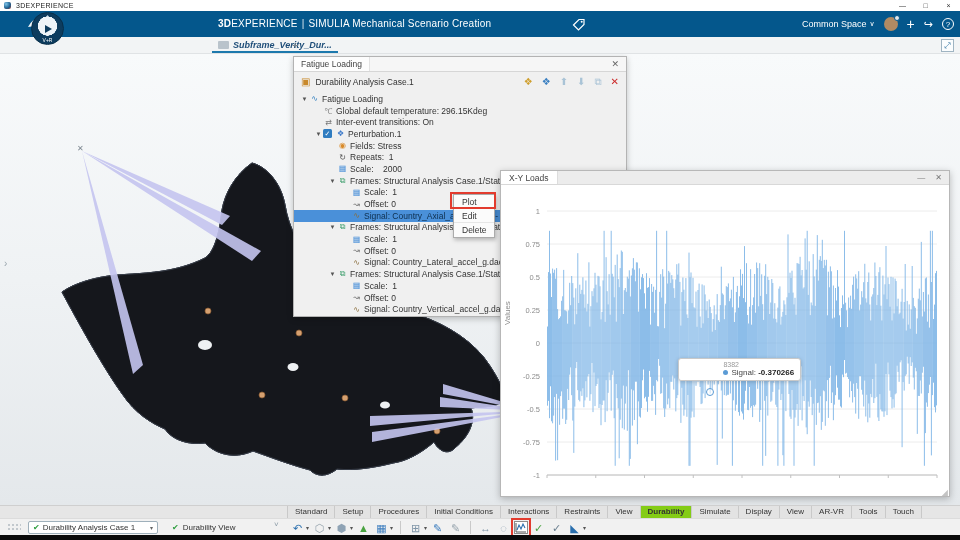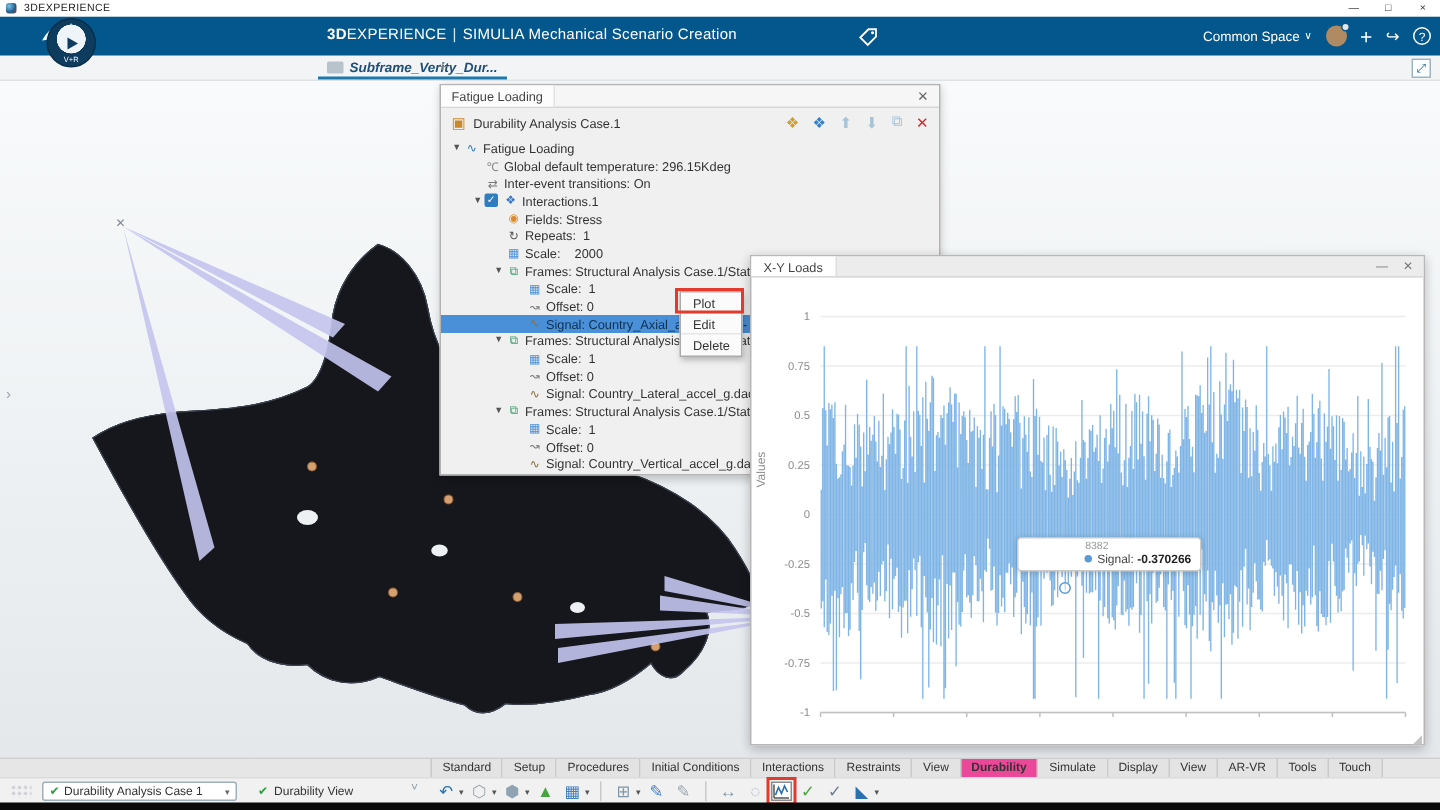"Interactions.1" span.ttxt { text: Interactions.1 -> Perturbation.1 }
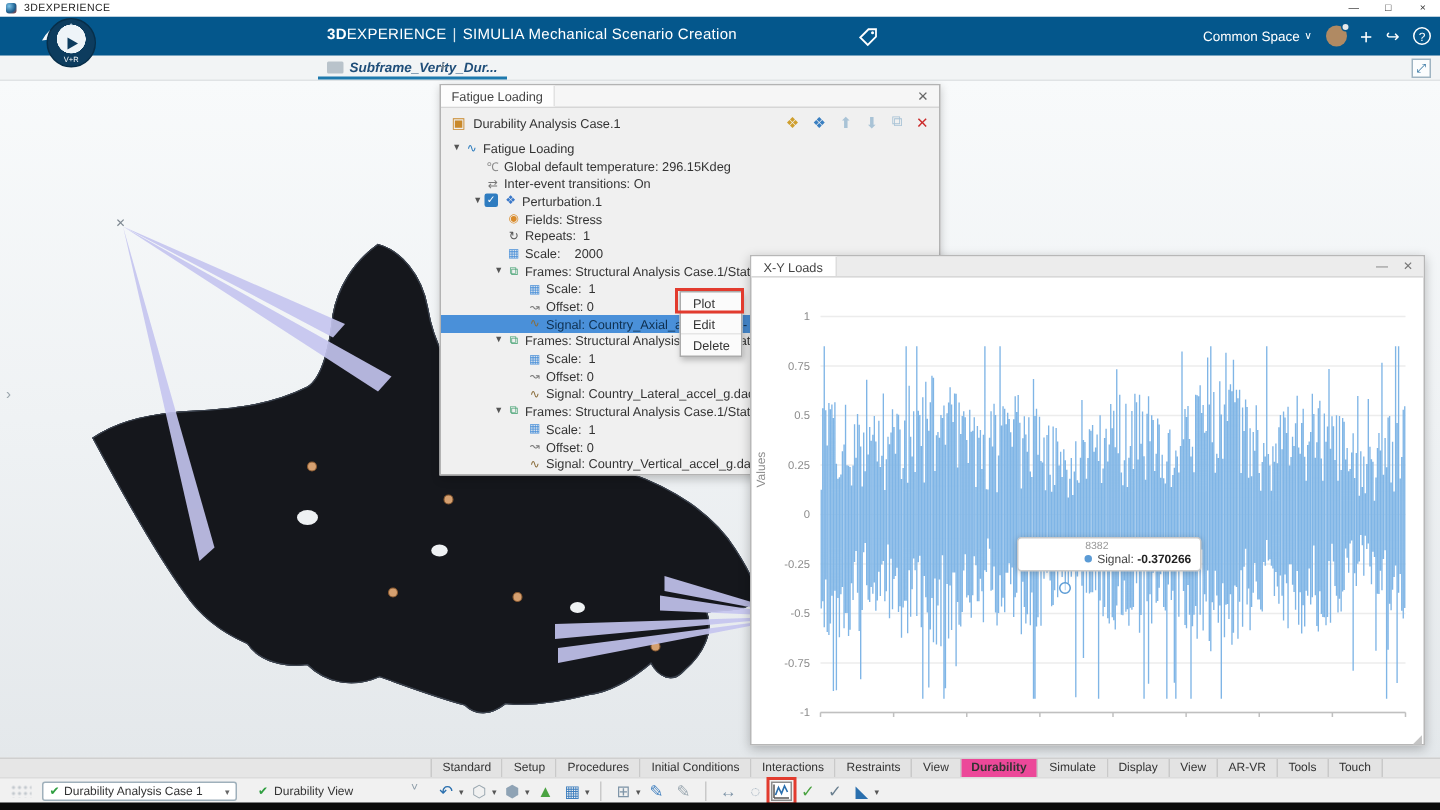"Durability" .rtab.active { background: #ec4899 -> #84cc16 }
